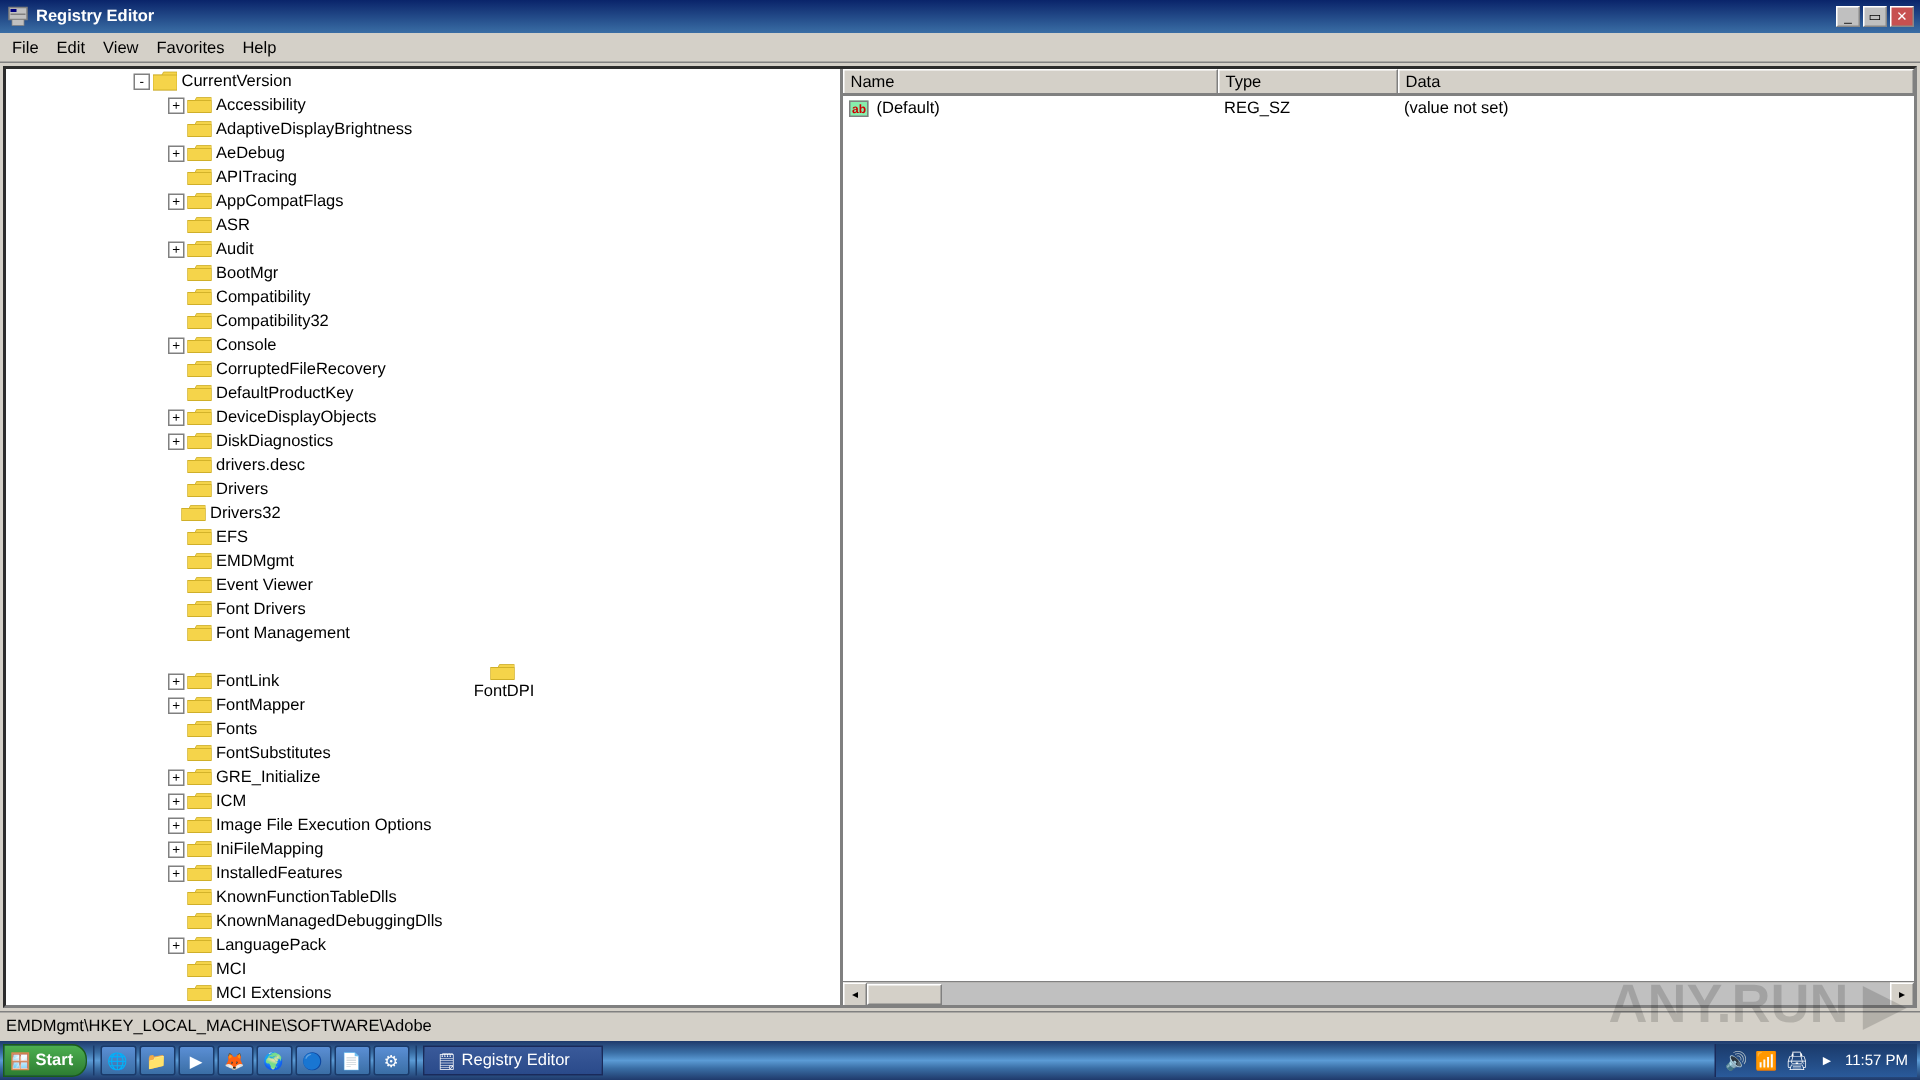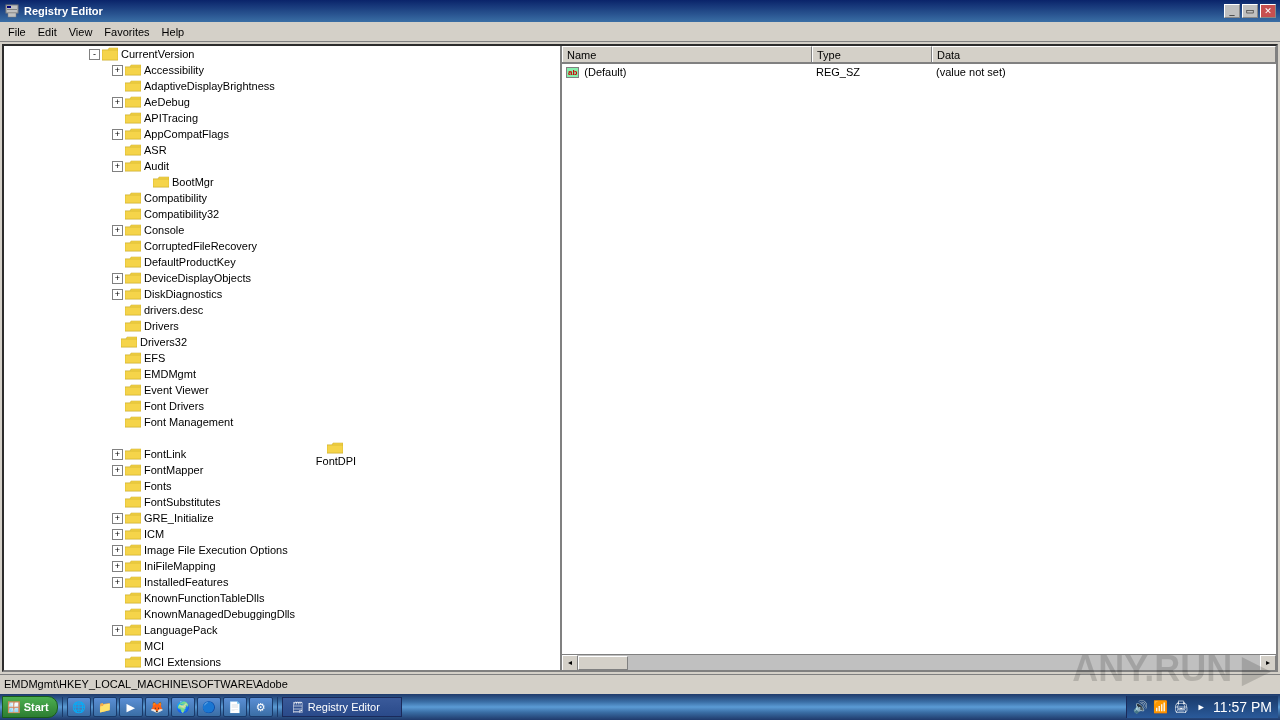"BootMgr" div.tree-item { margin-left: 28px -> none }
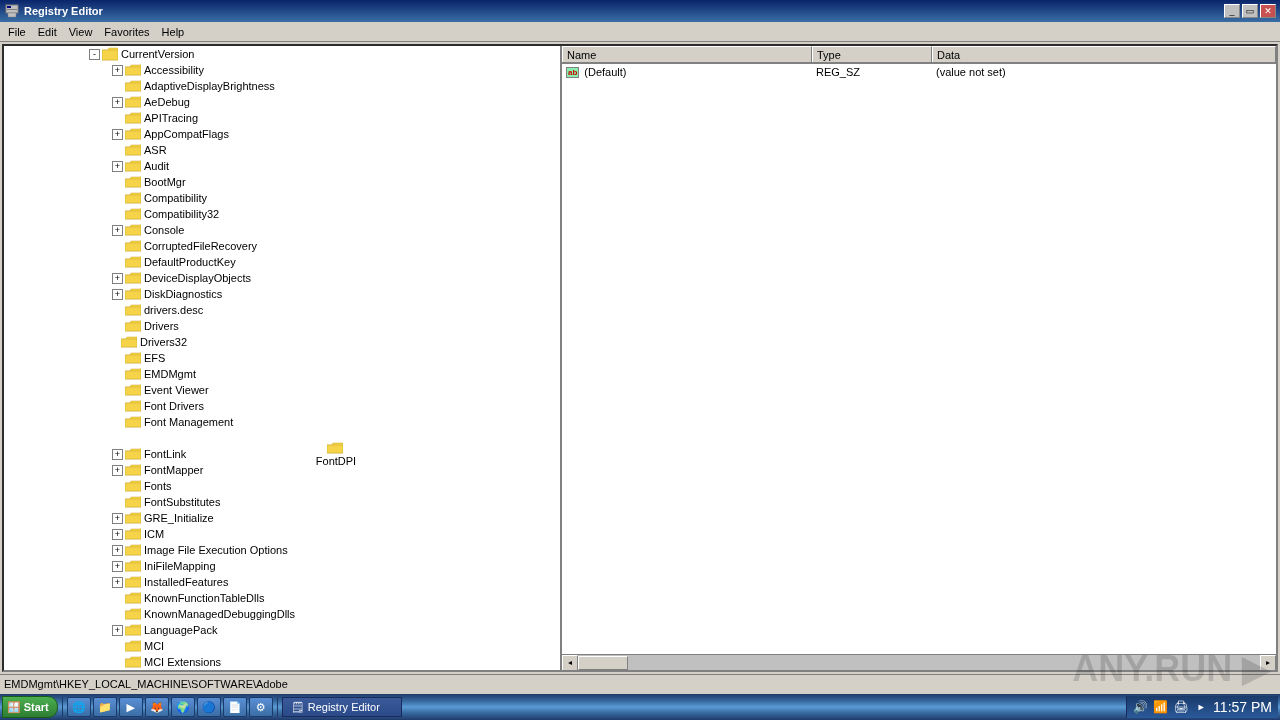"11:57 PM" .clock { font-size: 14px -> 10px }
